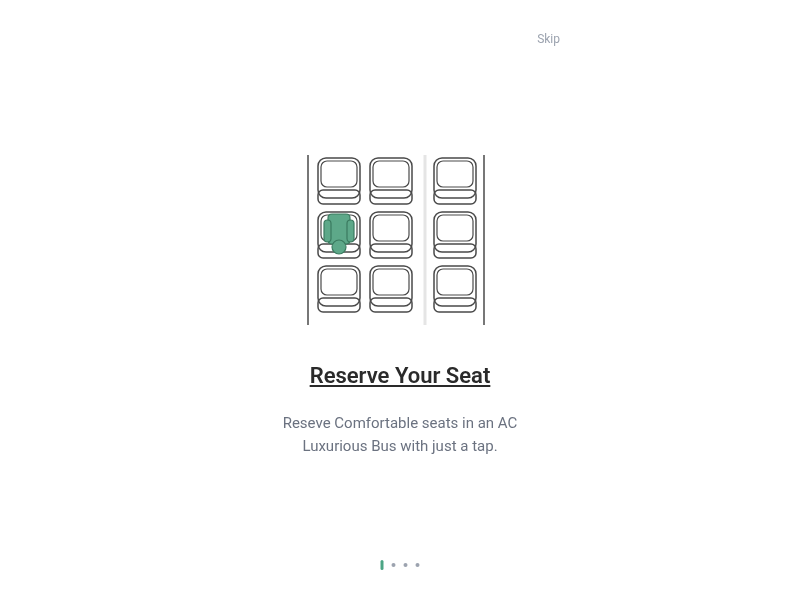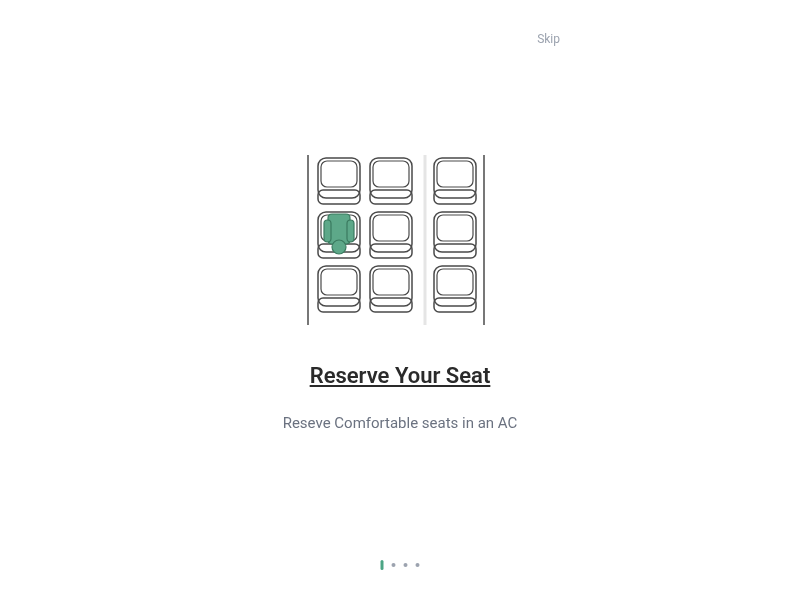"Luxurious Bus with just a" span { html: none -> <span>Luxurious Bus with just a tap.</span> }
